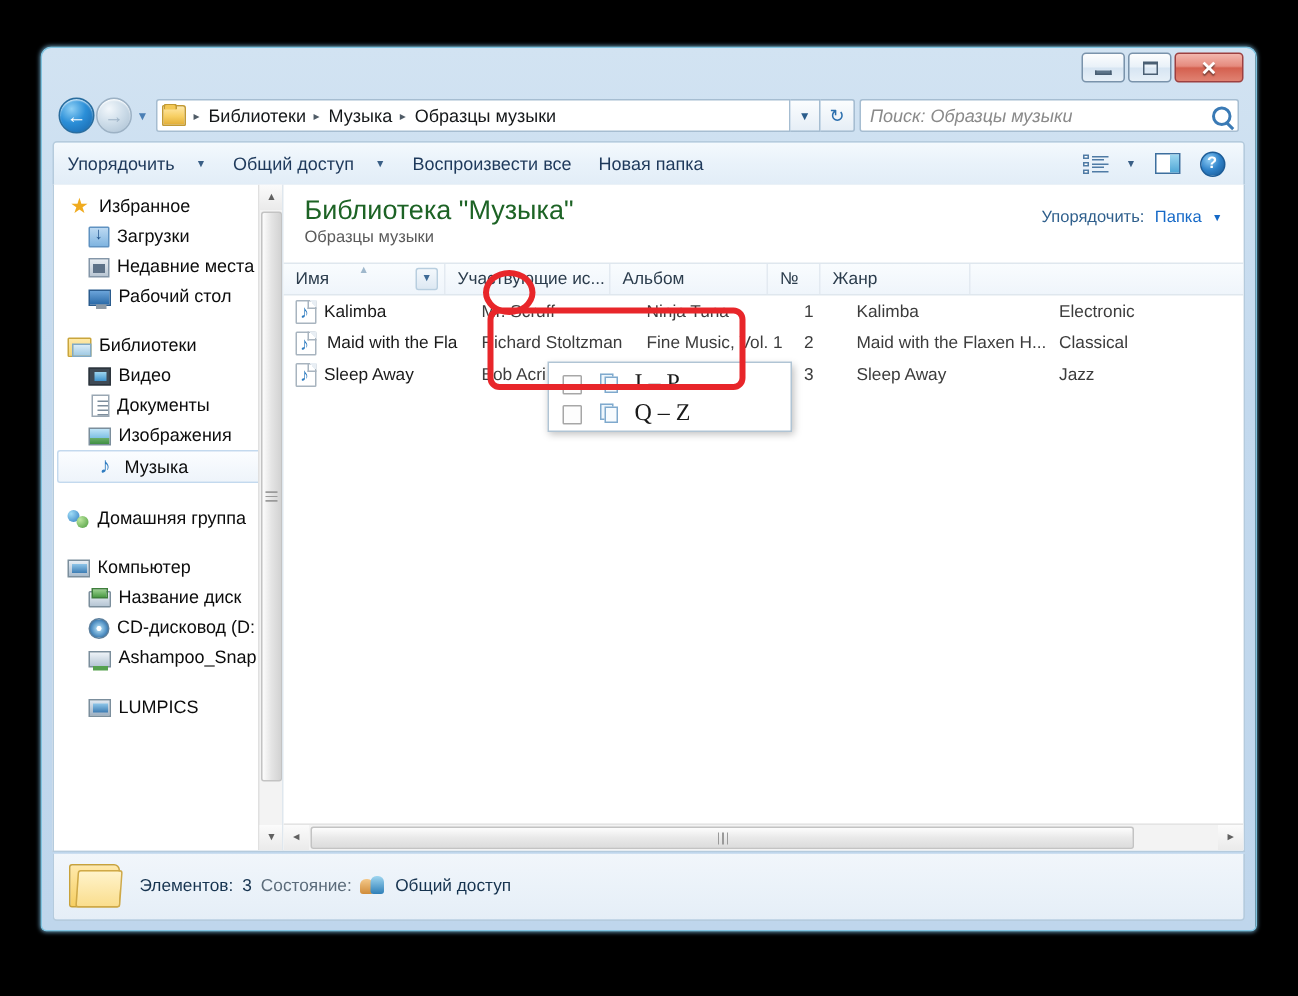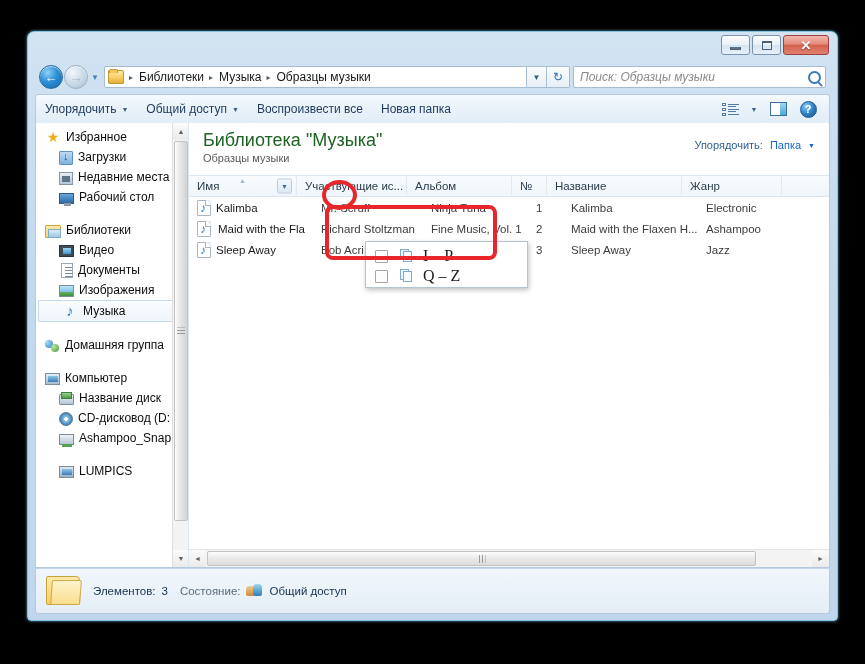"Упорядочить" .cmd-item { gap: 5px -> 14px }
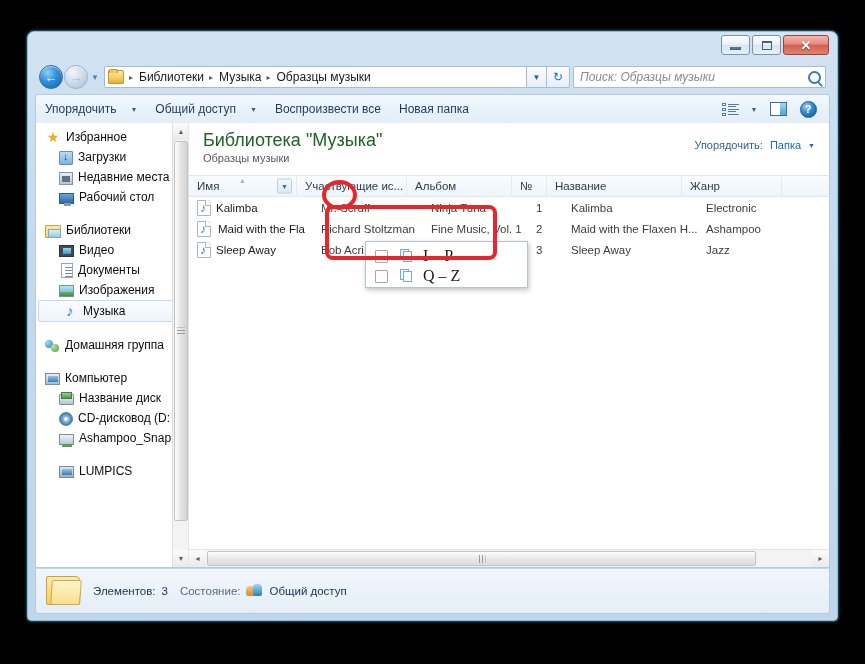"Название" div.colhdr { html: <div> <span>Название</span> </div> -> none }
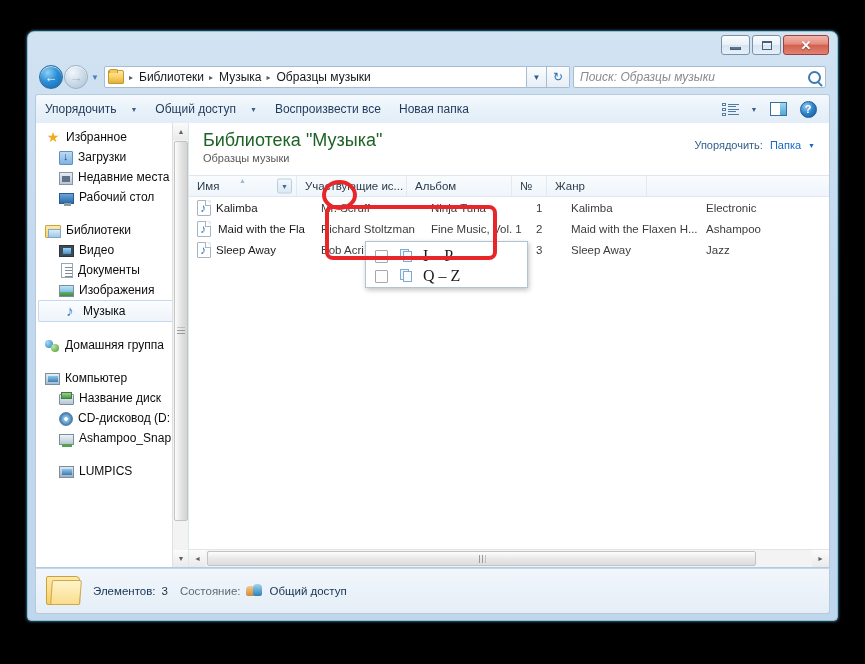"Ashampoo" span.cell { text: Ashampoo -> Classical }
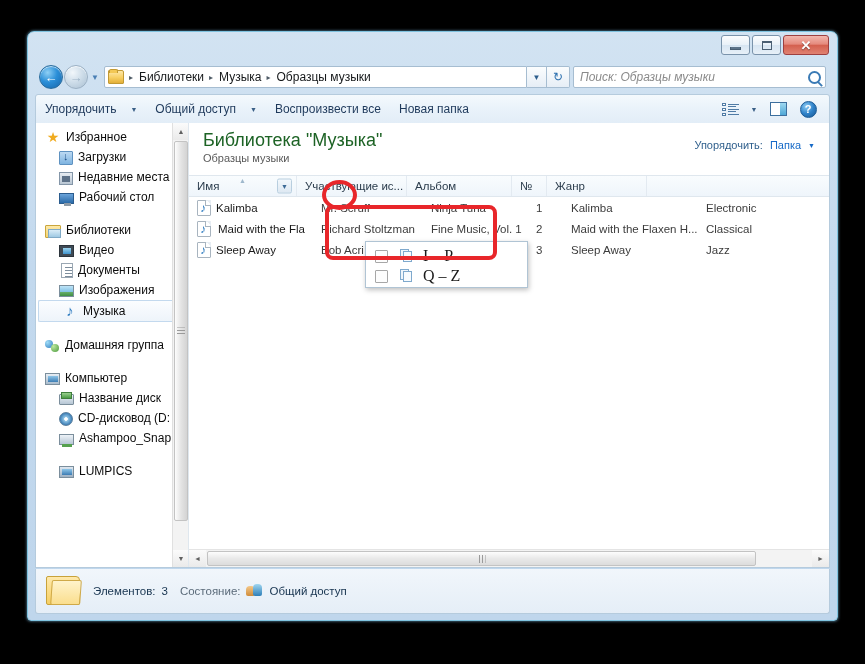"Состояние:" span.status-label { margin-left: 6px -> 0 }
